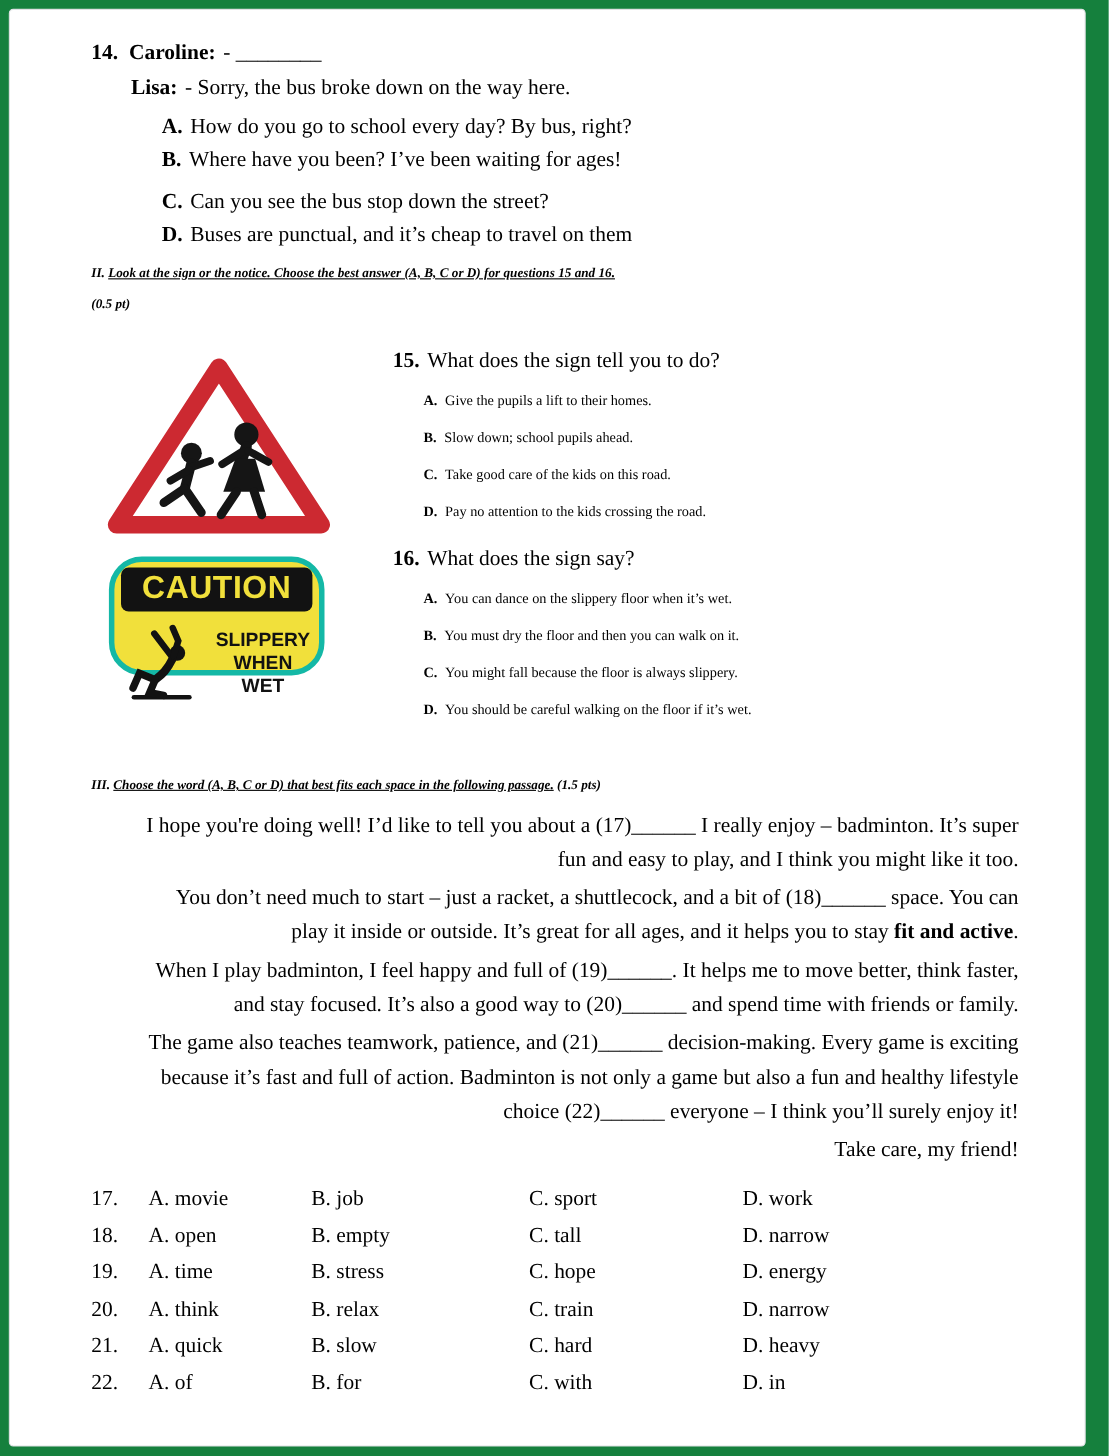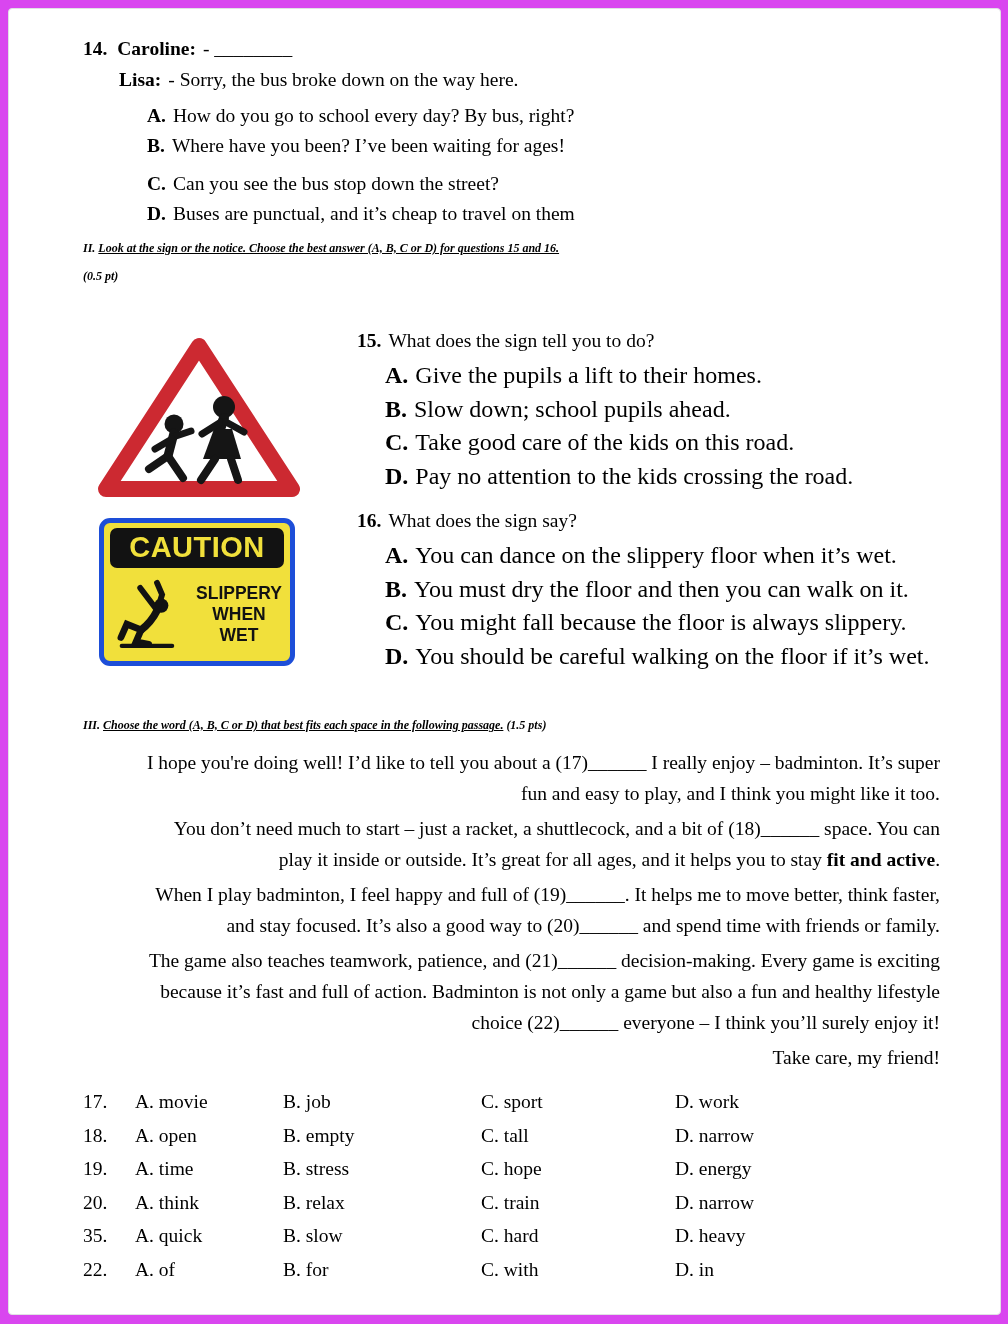"14. Caroline: - ________" .frame { background: #d946ef -> #15803d; padding: 8px 7px 9px 8px -> 8px 21px 9px 8px }
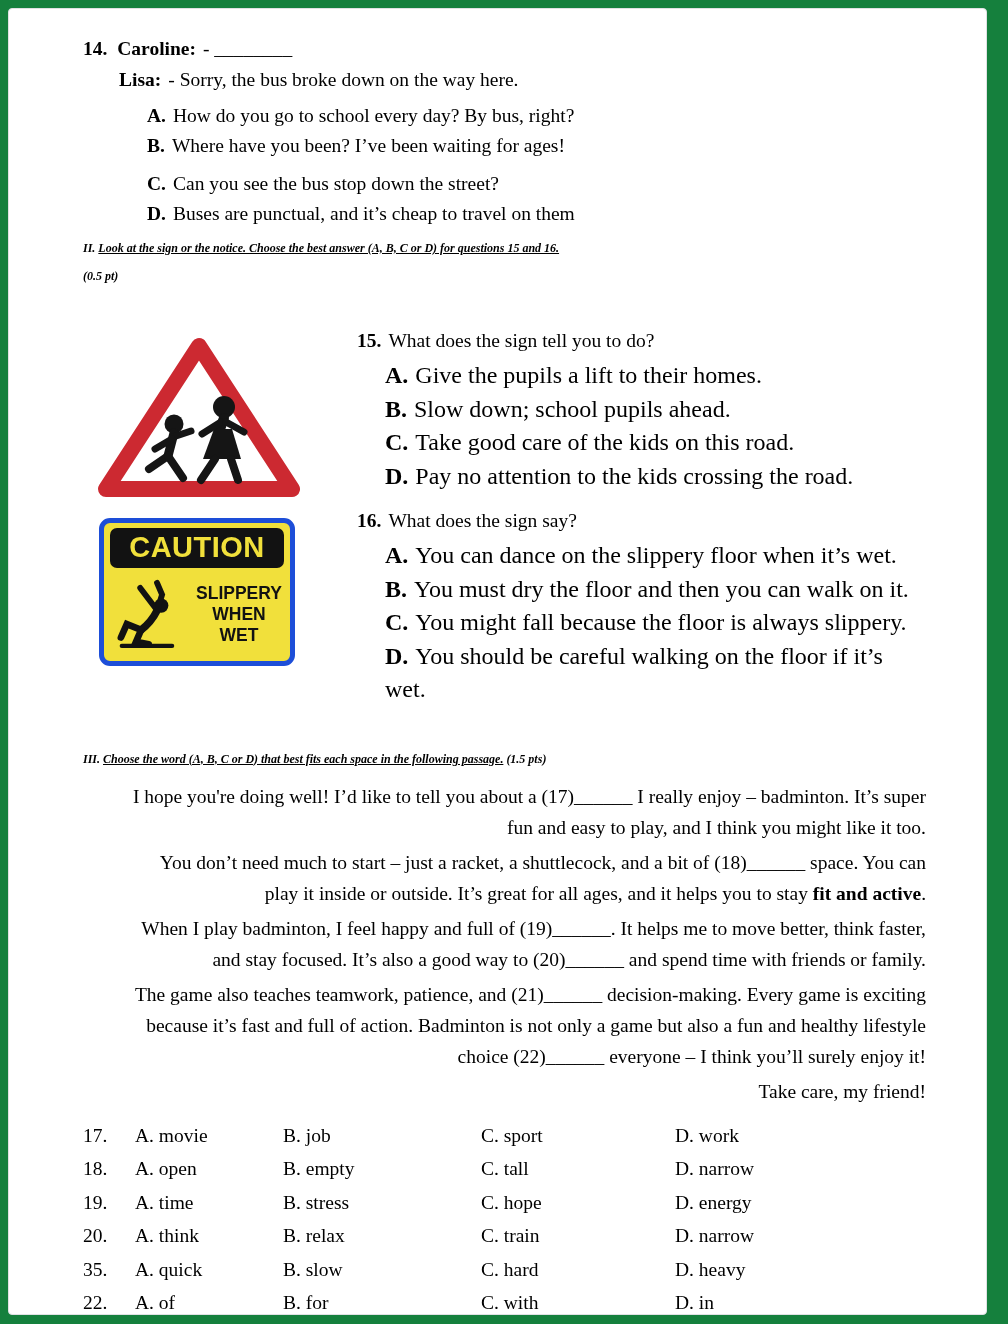"15. What does the sign" .sign-grid { margin-top: 36px -> 24px }
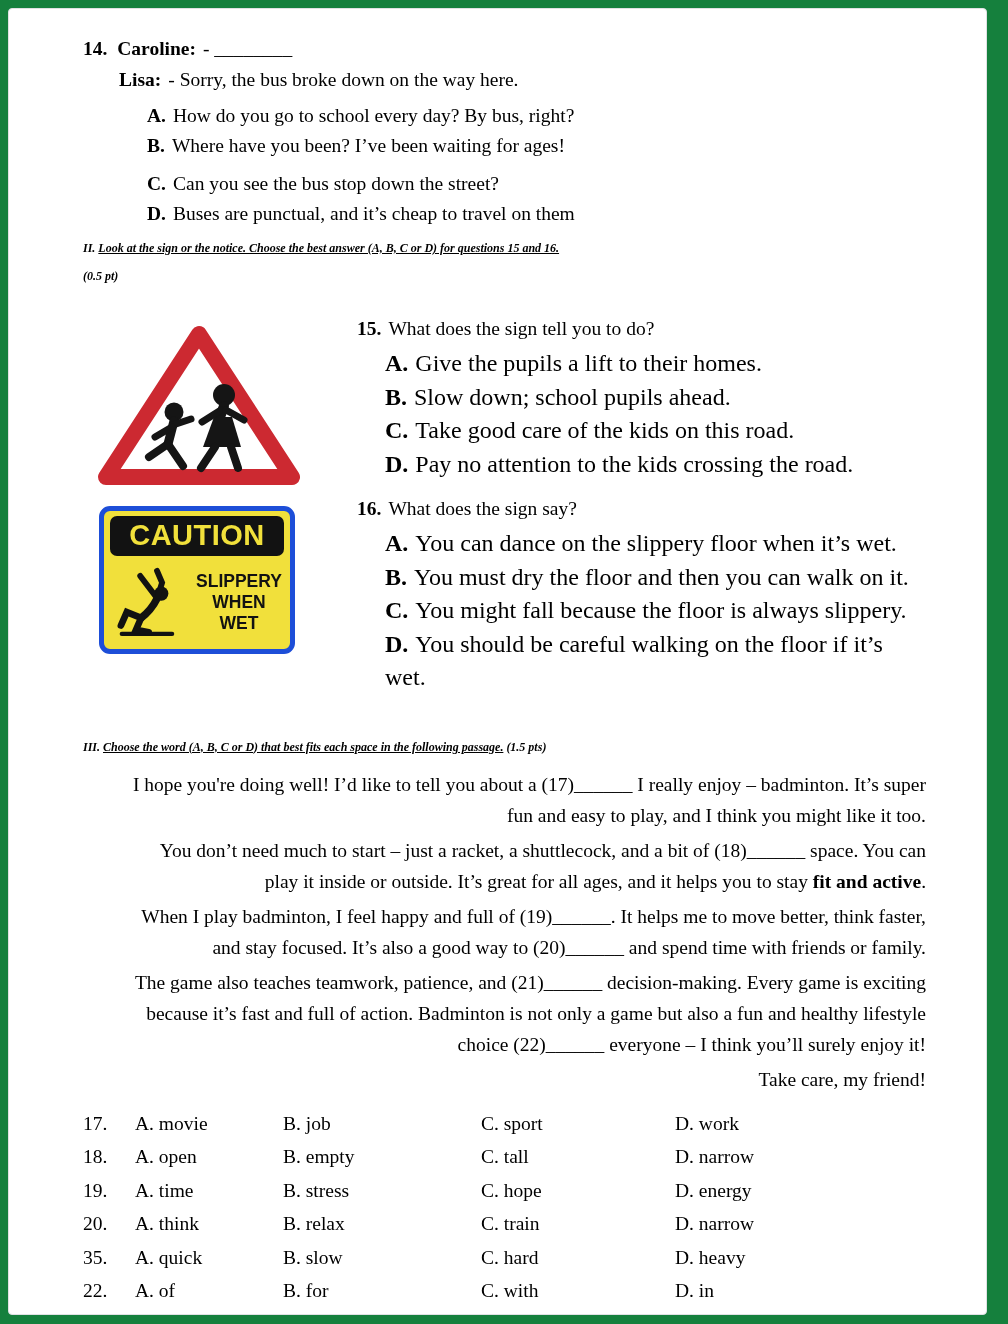"A. Give the pupils a" .q-block .opt { font-size: 24px -> 13px }
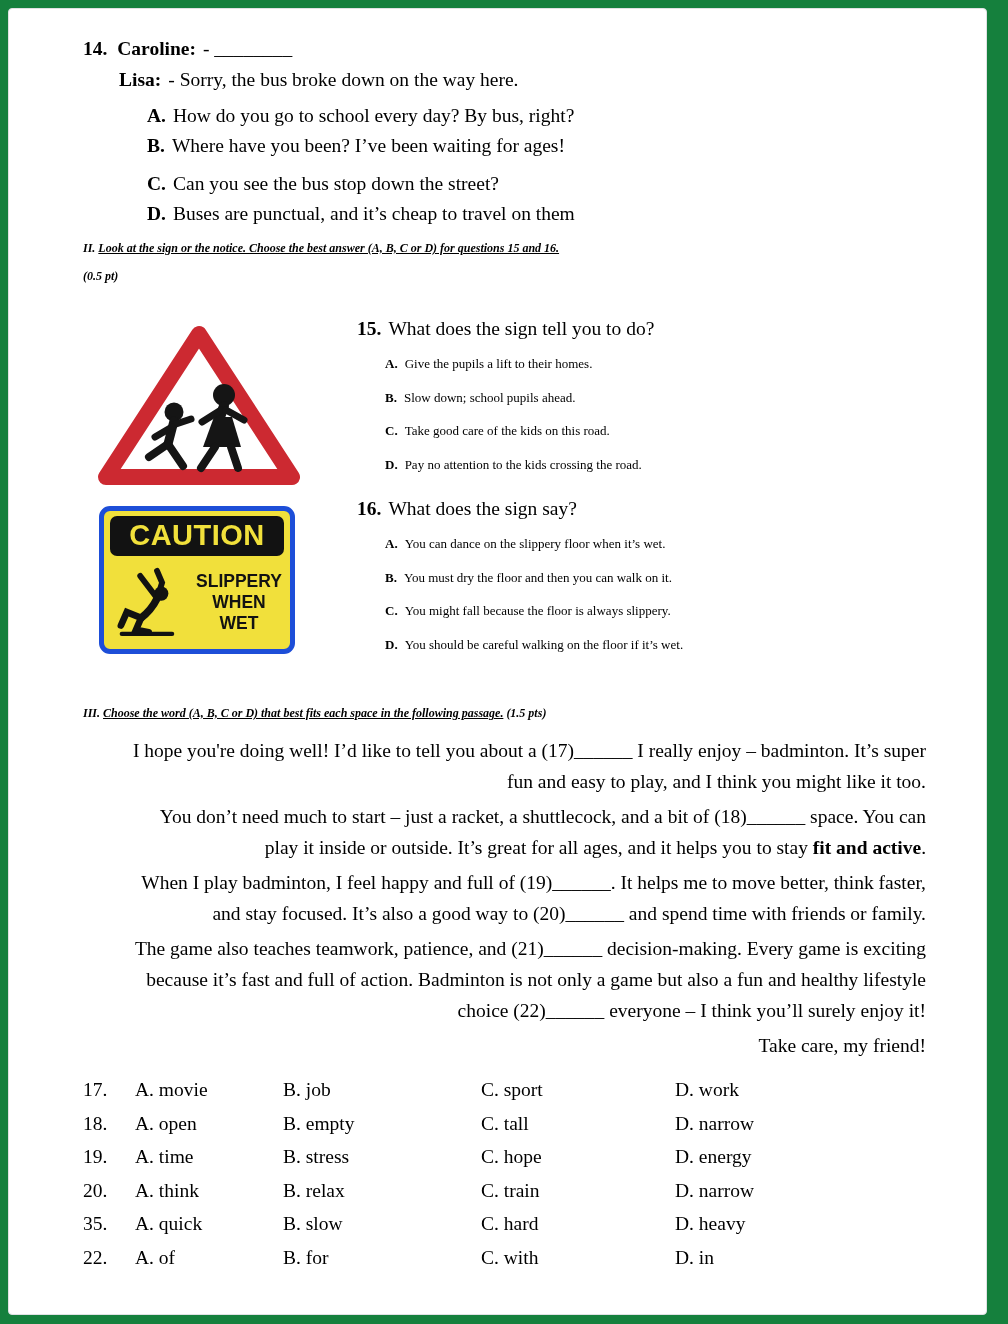"CAUTION" .caution-sign { border: 5px solid #1d4ed8 -> 5px solid #14b8a6; border-radius: 11px -> 30px; height: 148px -> 108px }
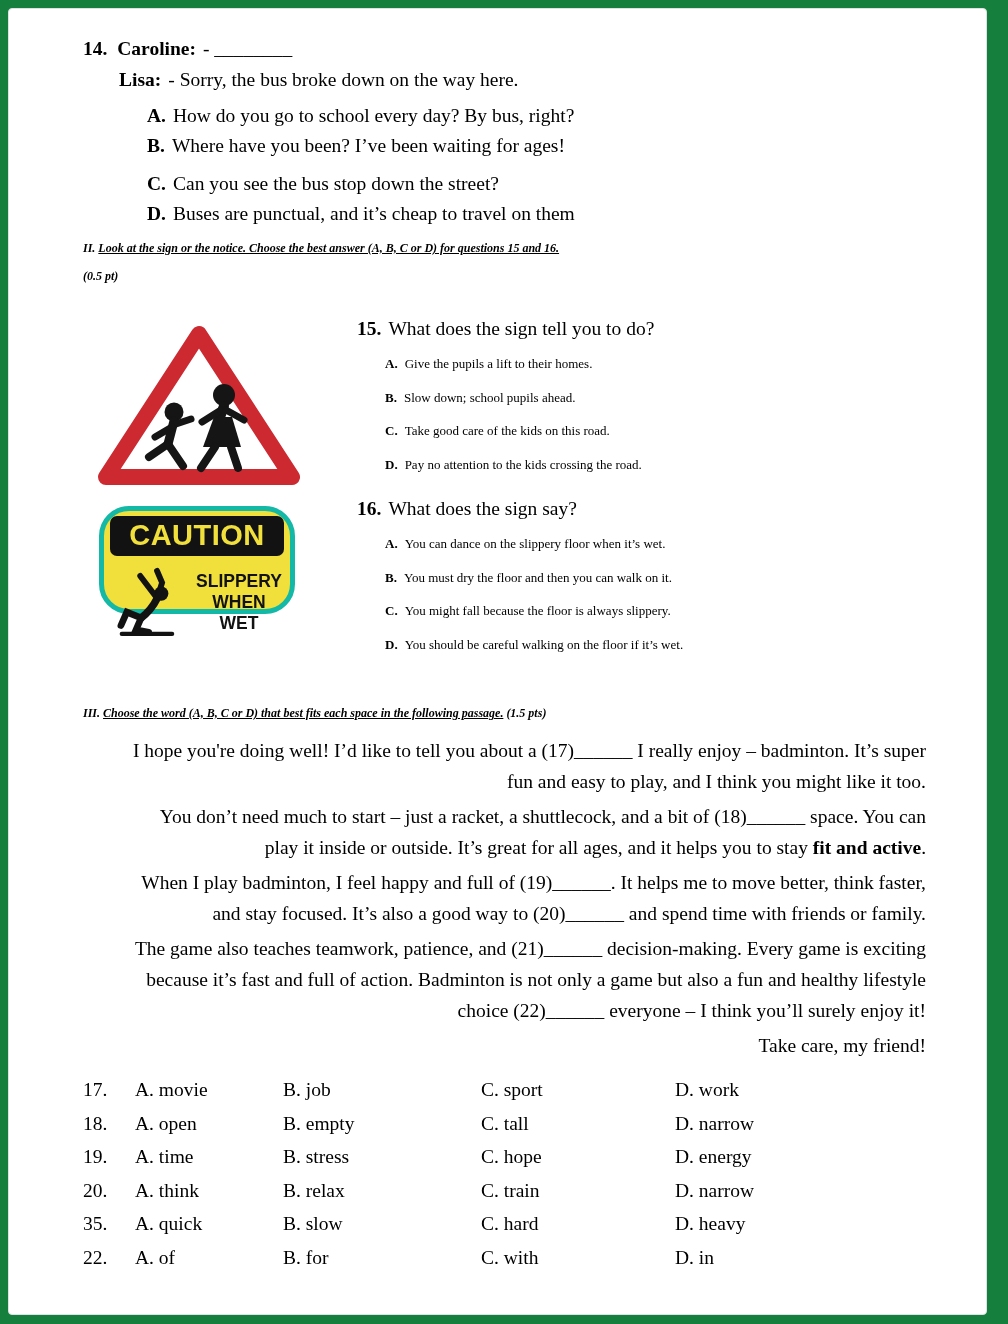"35." span { text: 35 -> 21 }
